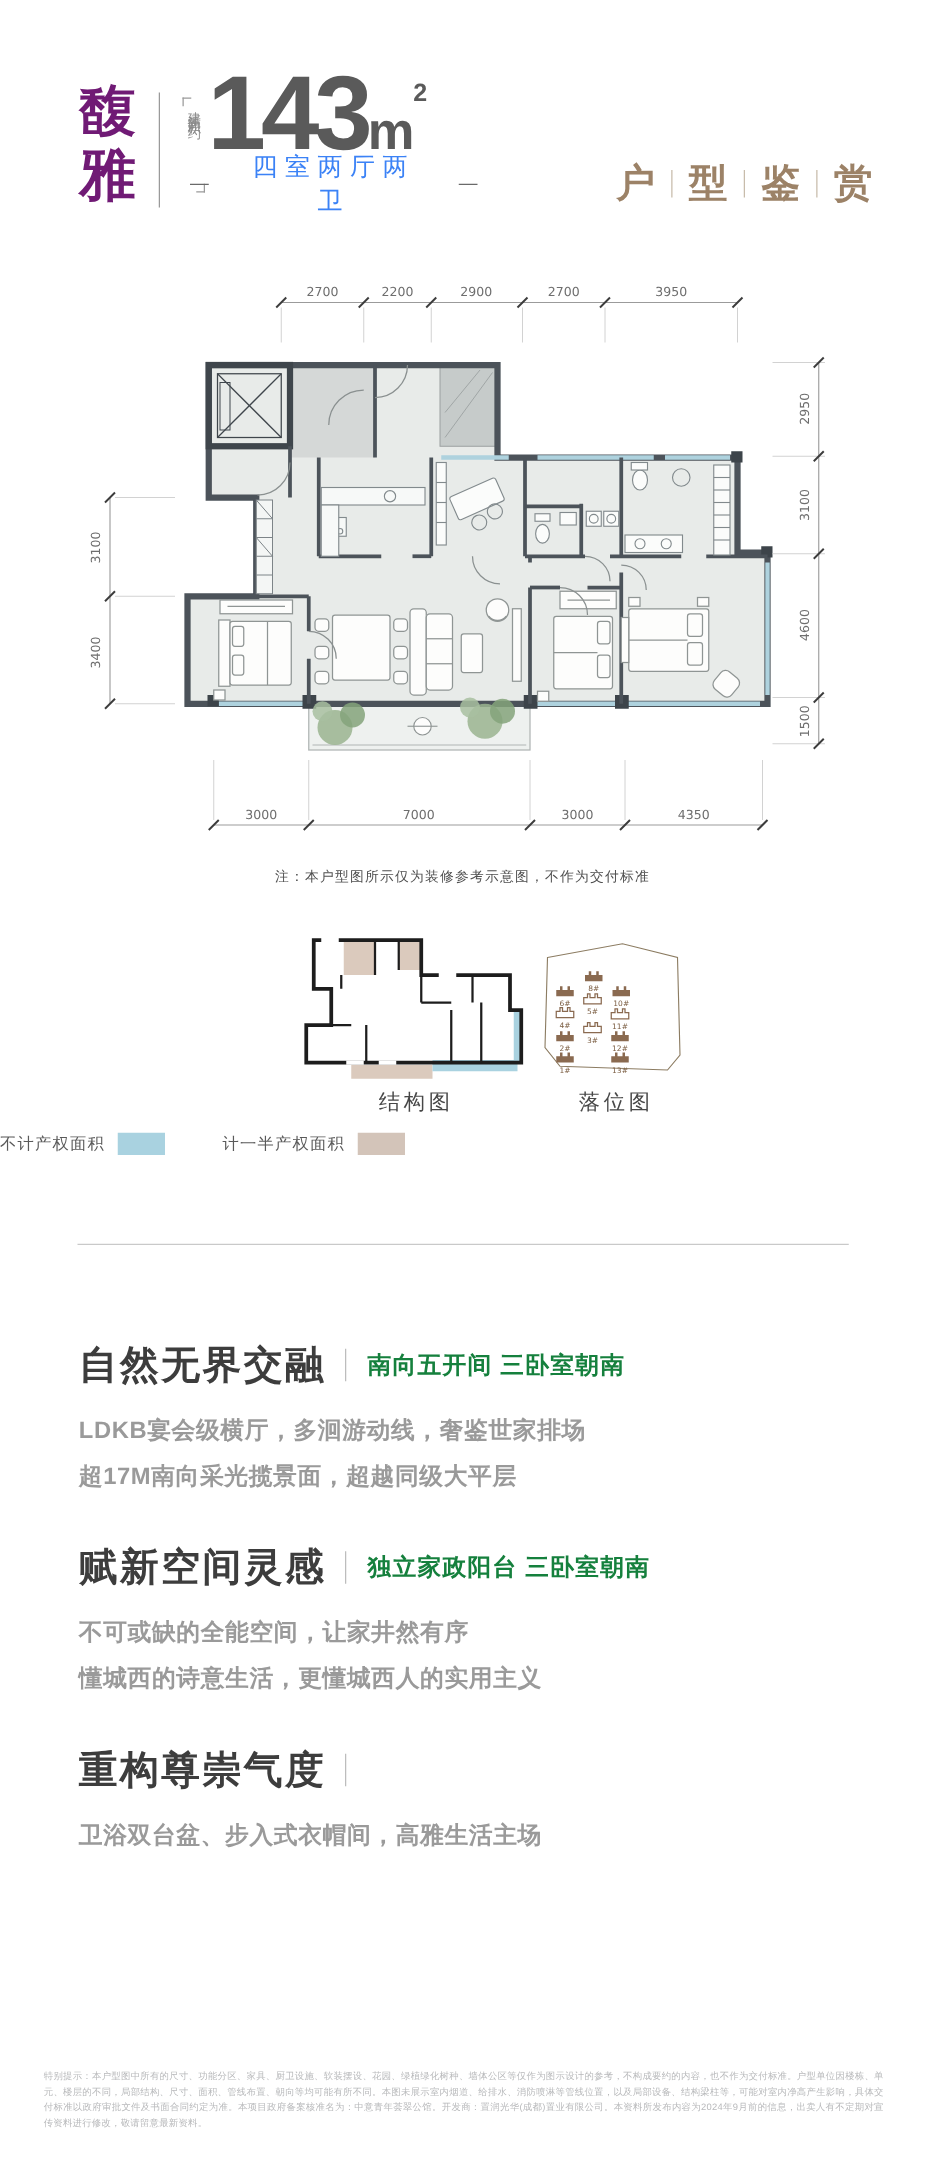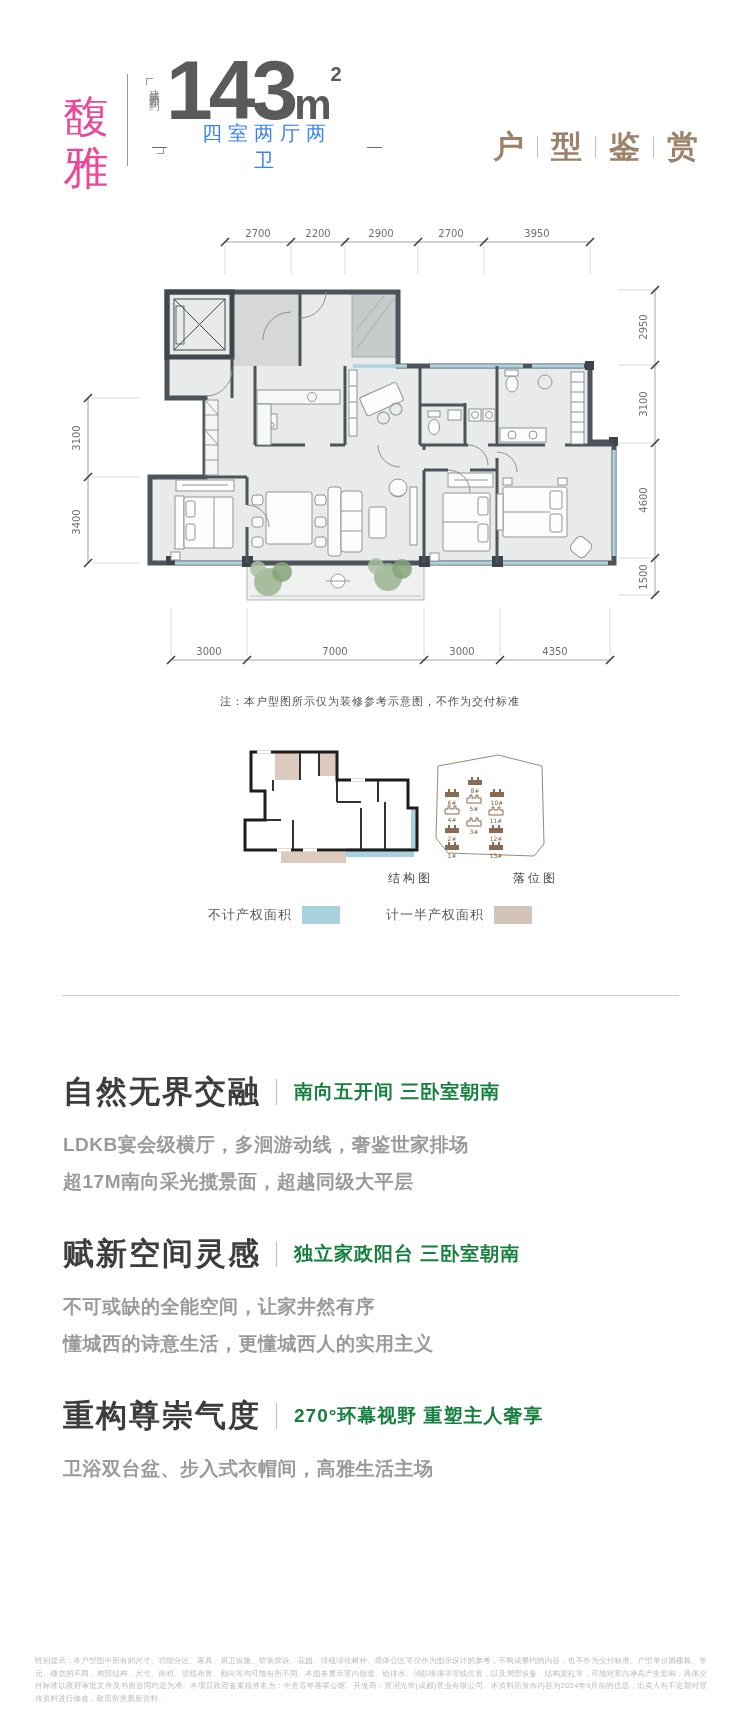"馥雅" .brand { color: #ec4899 -> #701a75; font-weight: 400 -> 700; margin-top: 28px -> none }
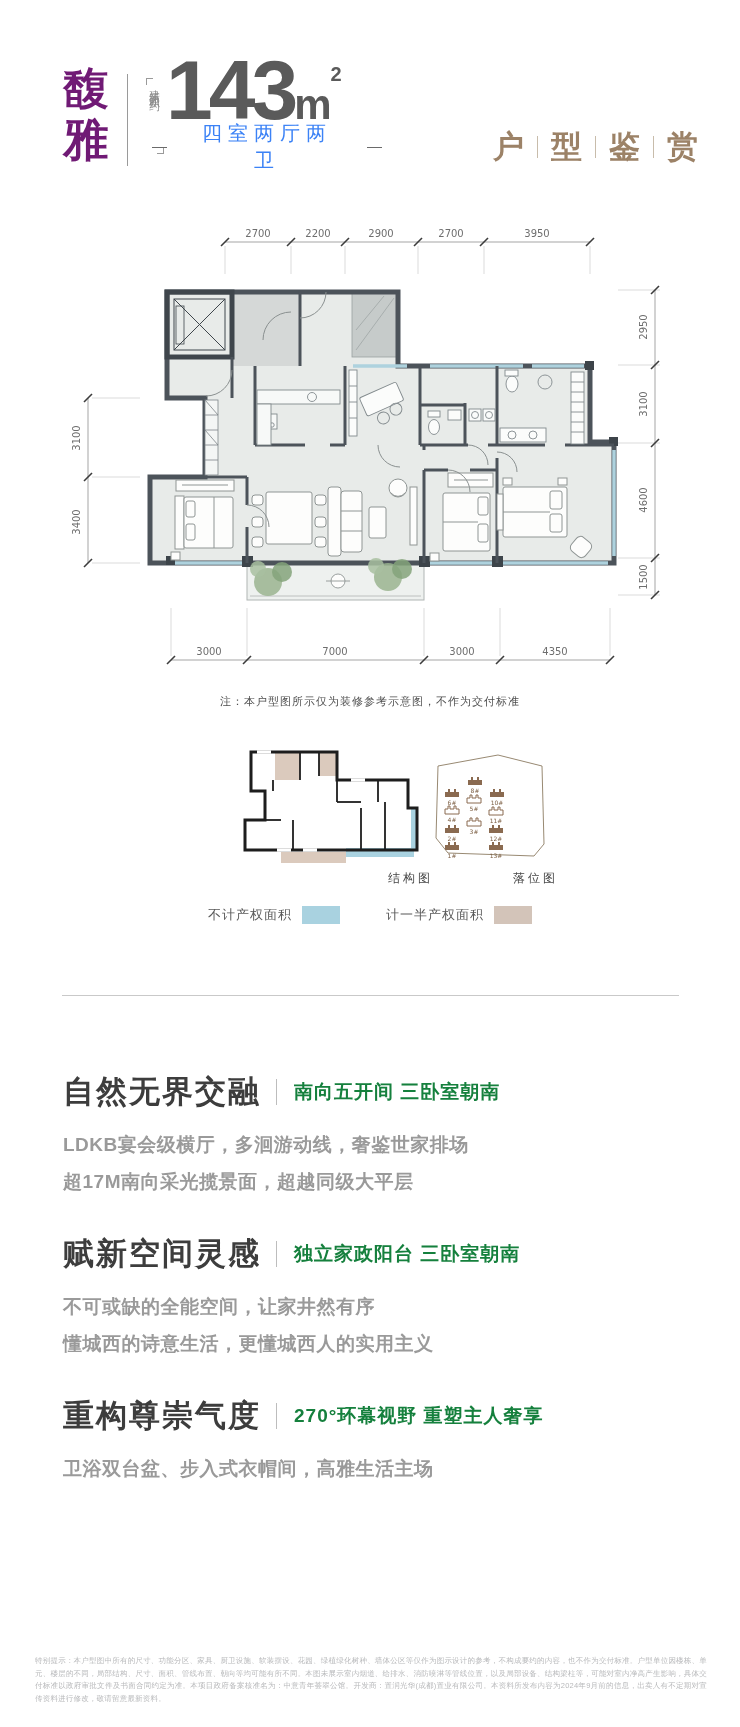"结构图" .diagram-label { font-size: 12px -> 17px; text-align: right -> center }
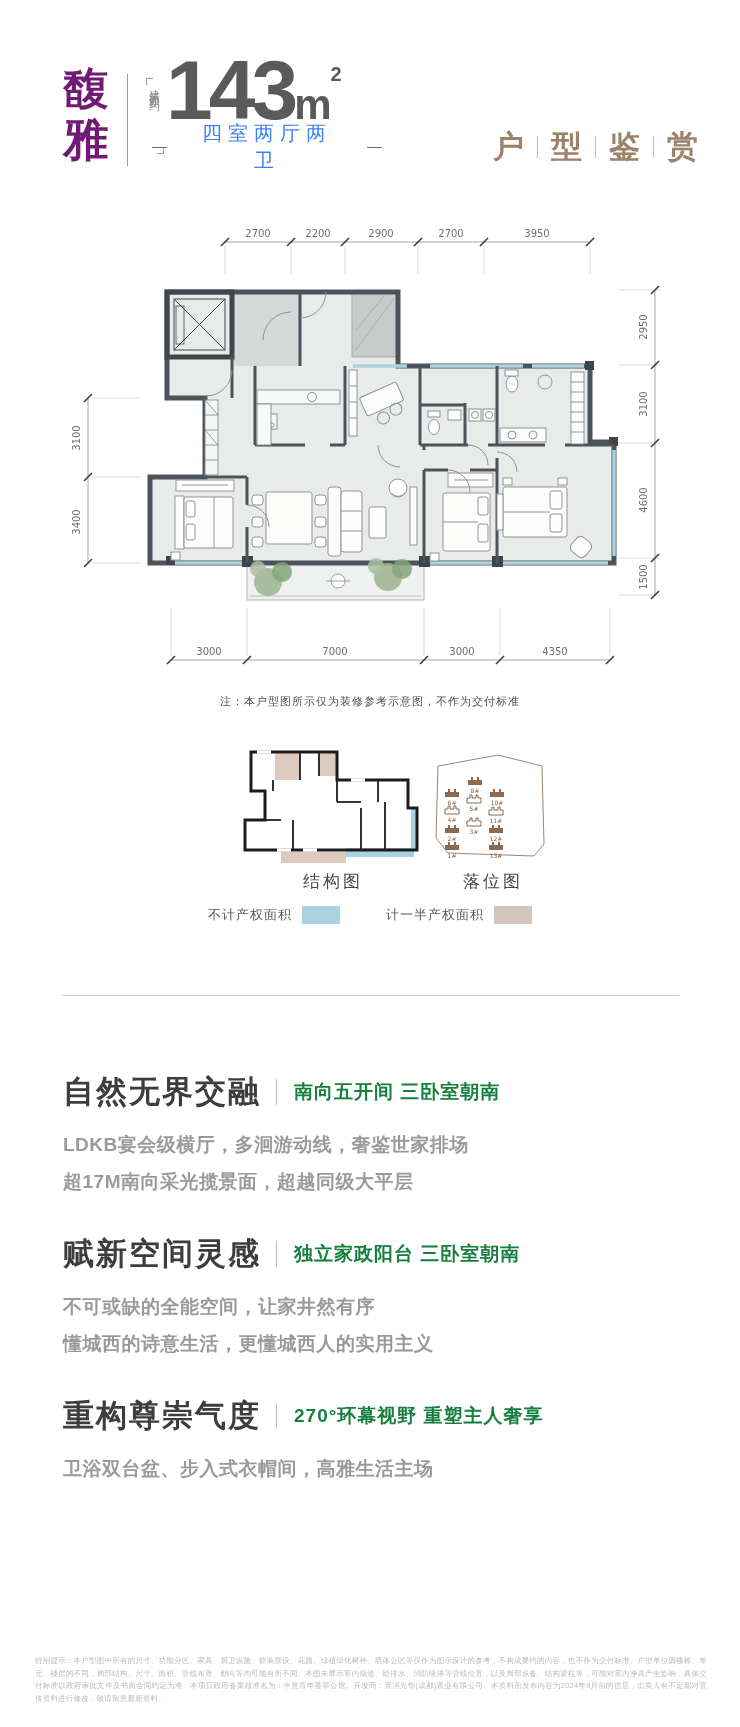"不计产权面积" .legend { justify-content: center -> none }
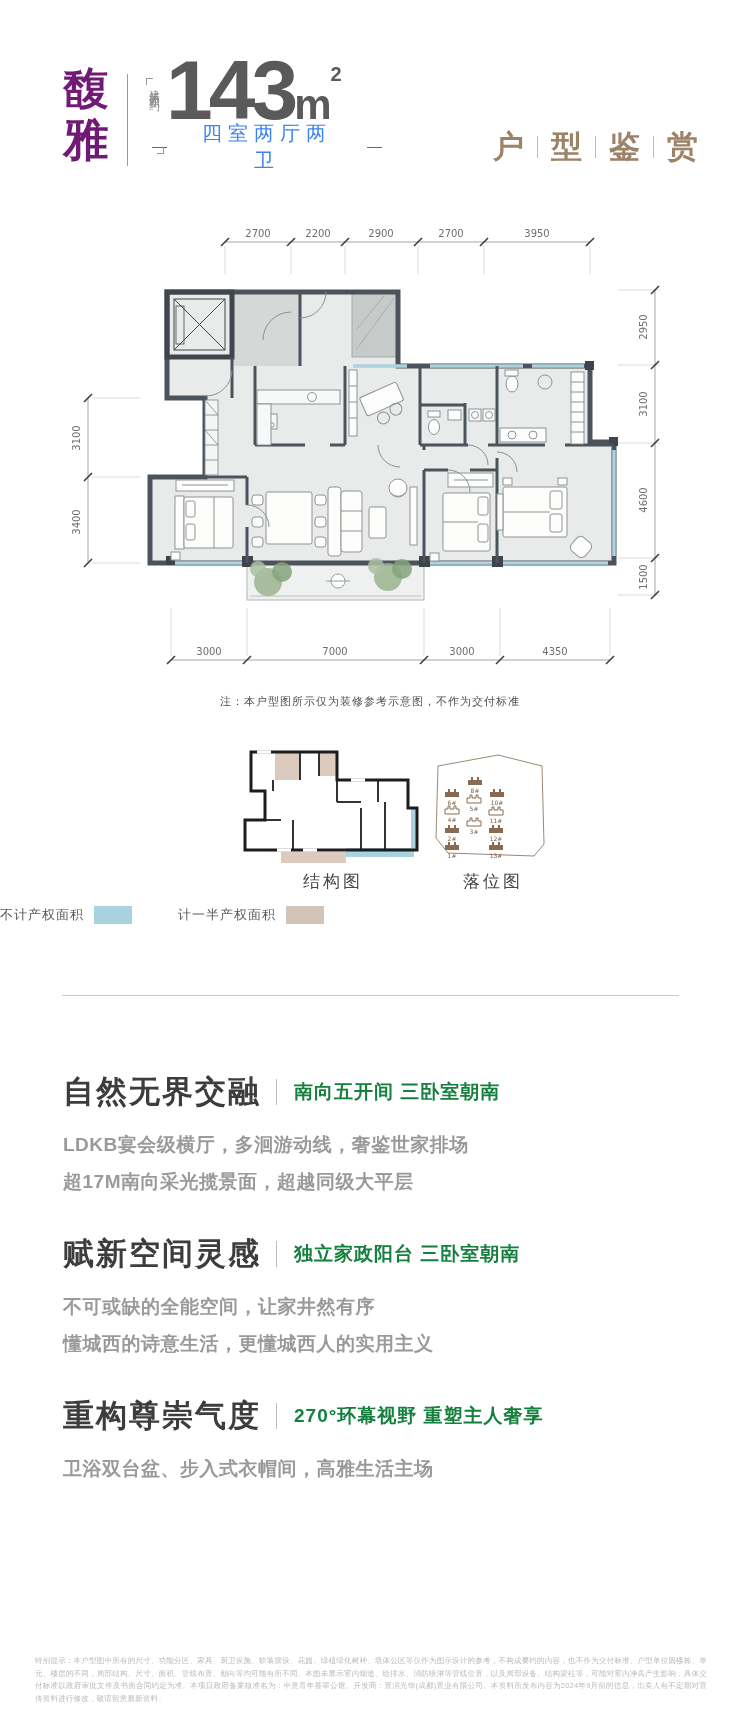"270°环幕视野 重塑主人奢享" h3.sec-sub { html: <h3>270°环幕视野 重塑主人奢享</h3> -> none }
